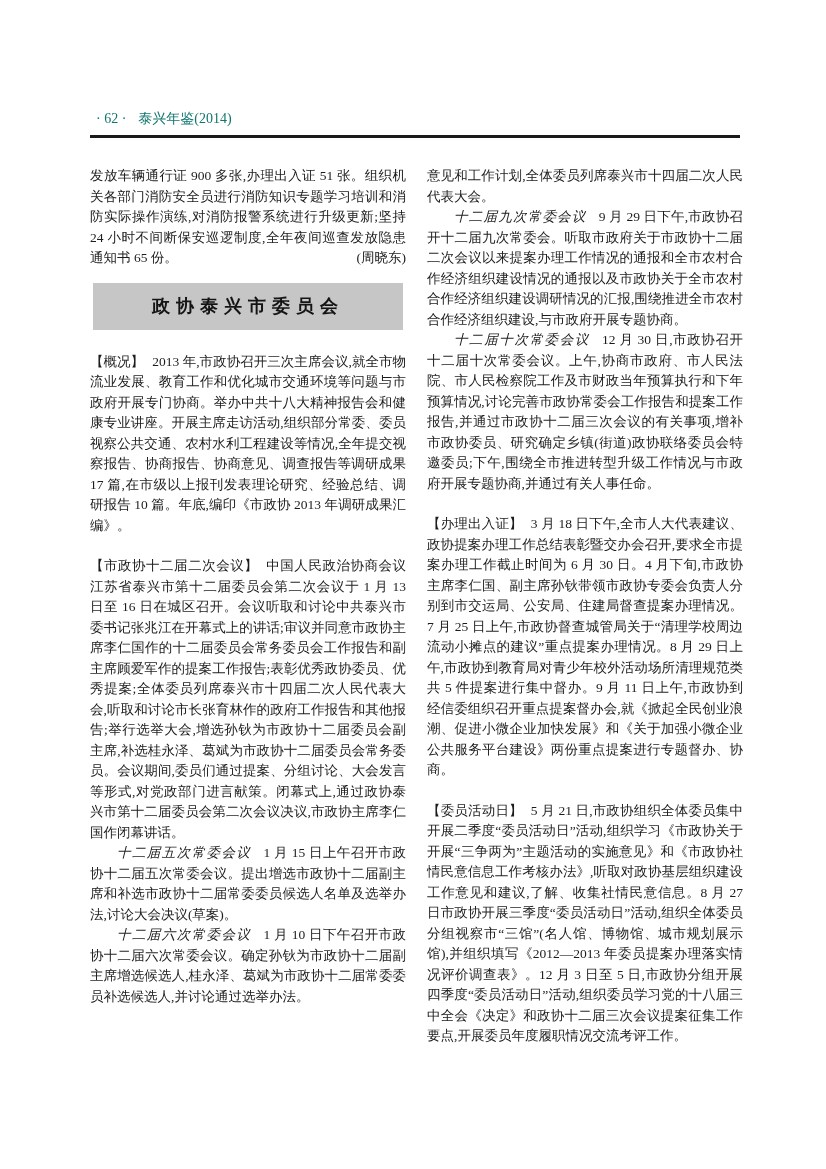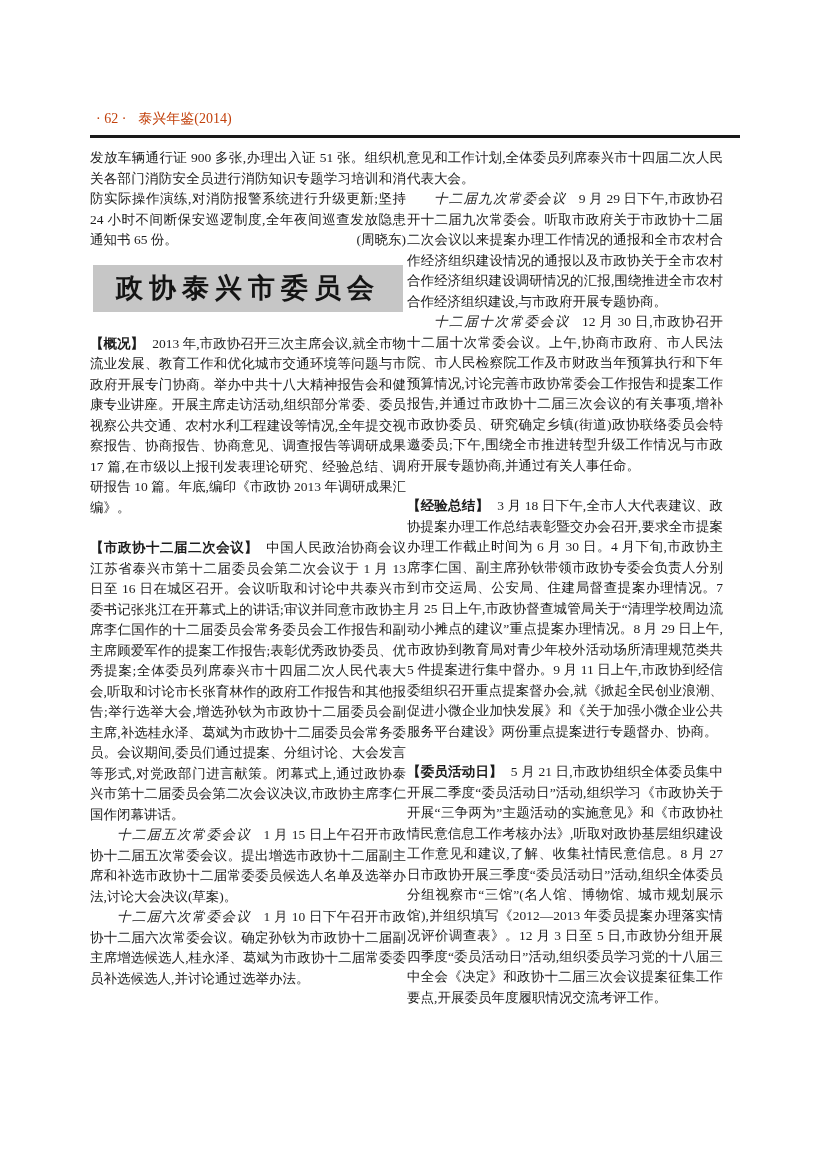"· 62 ·" .running-header { color: #c2410c -> #0f766e }
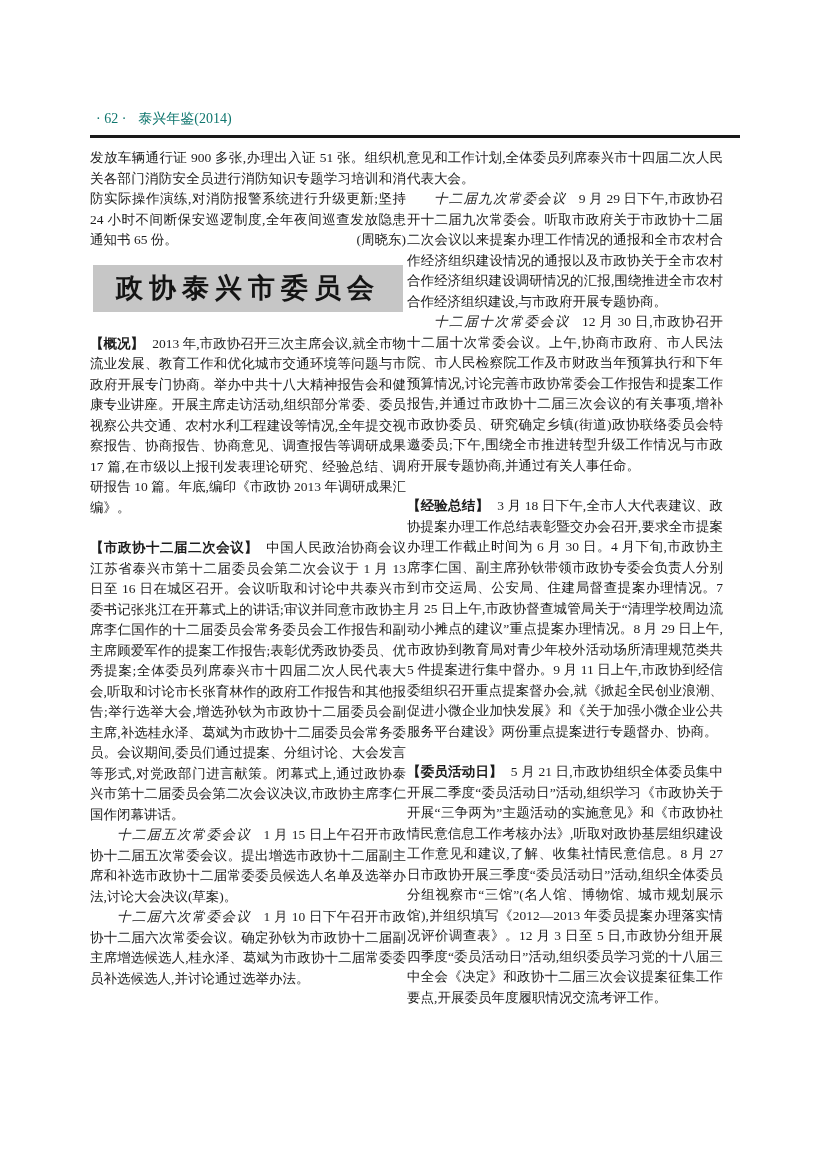"发放车辆通行证 900 多张,办理出入证 51" .columns { gap: 1px -> 21px; margin-top: 10px -> 28px }
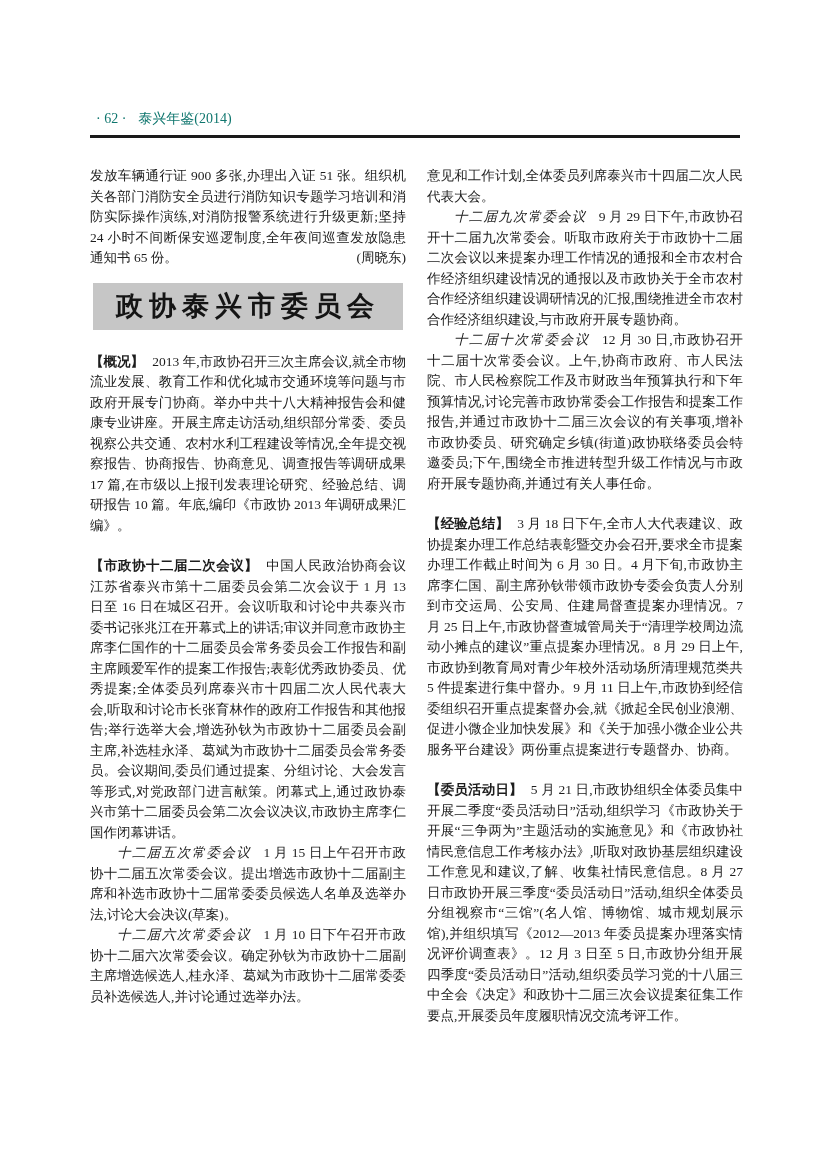"政协泰兴市委员会" .section-box-title { font-size: 27px -> 18px }
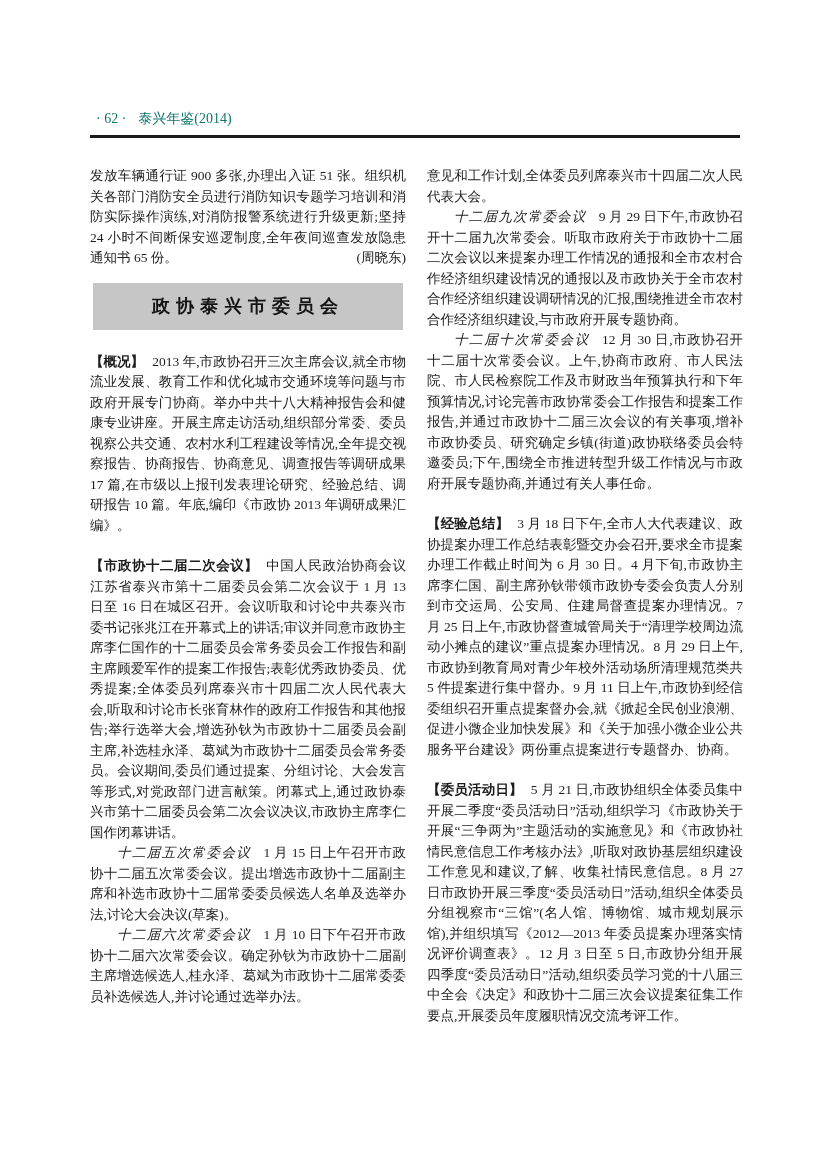"【概况】" .term { font-weight: 700 -> 400 }
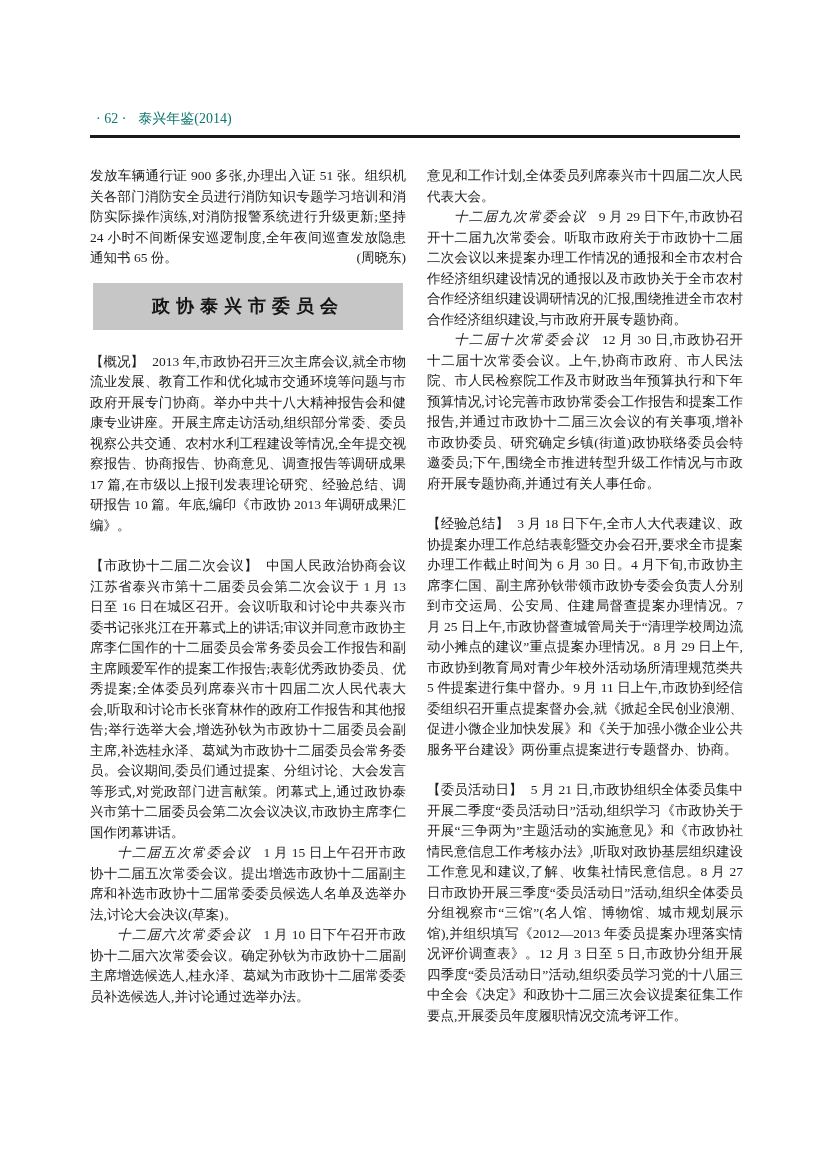"【经验总结】" span.term { text: 经验总结 -> 办理出入证 }
